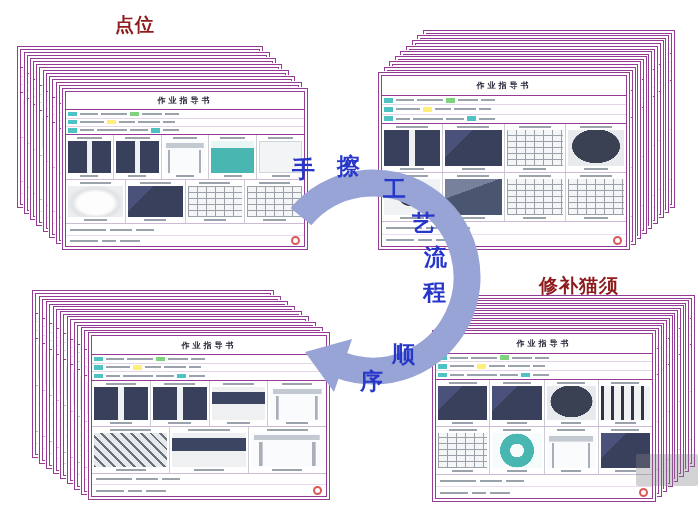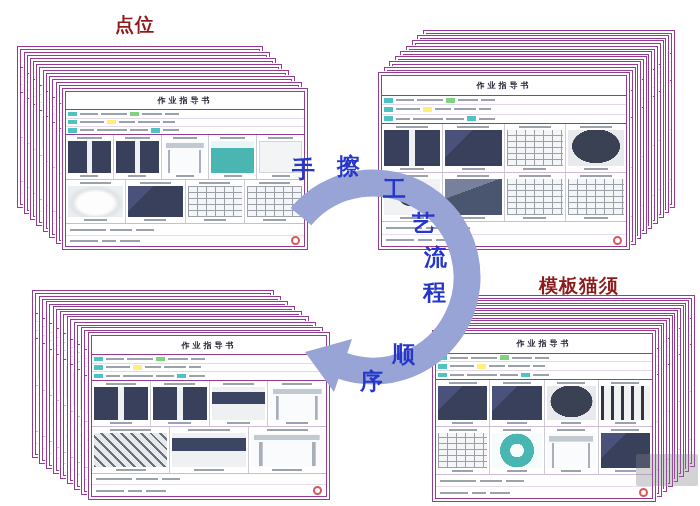"模板猫须" div.stack-label { text: 模板 -> 修补 }
